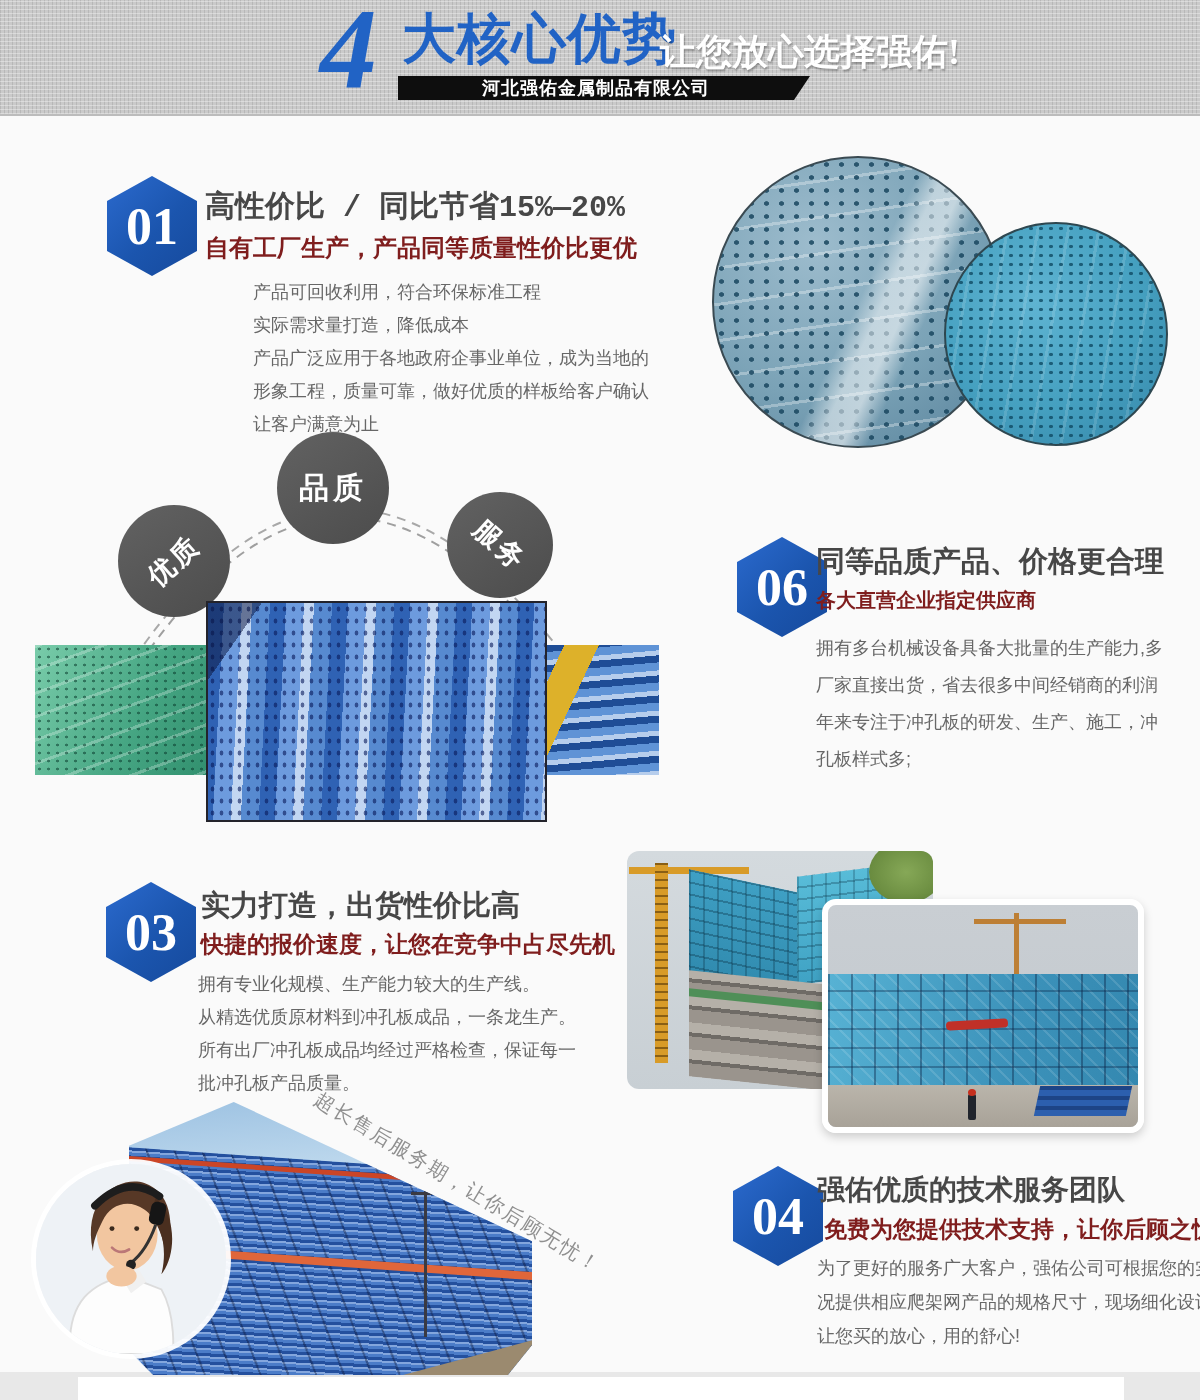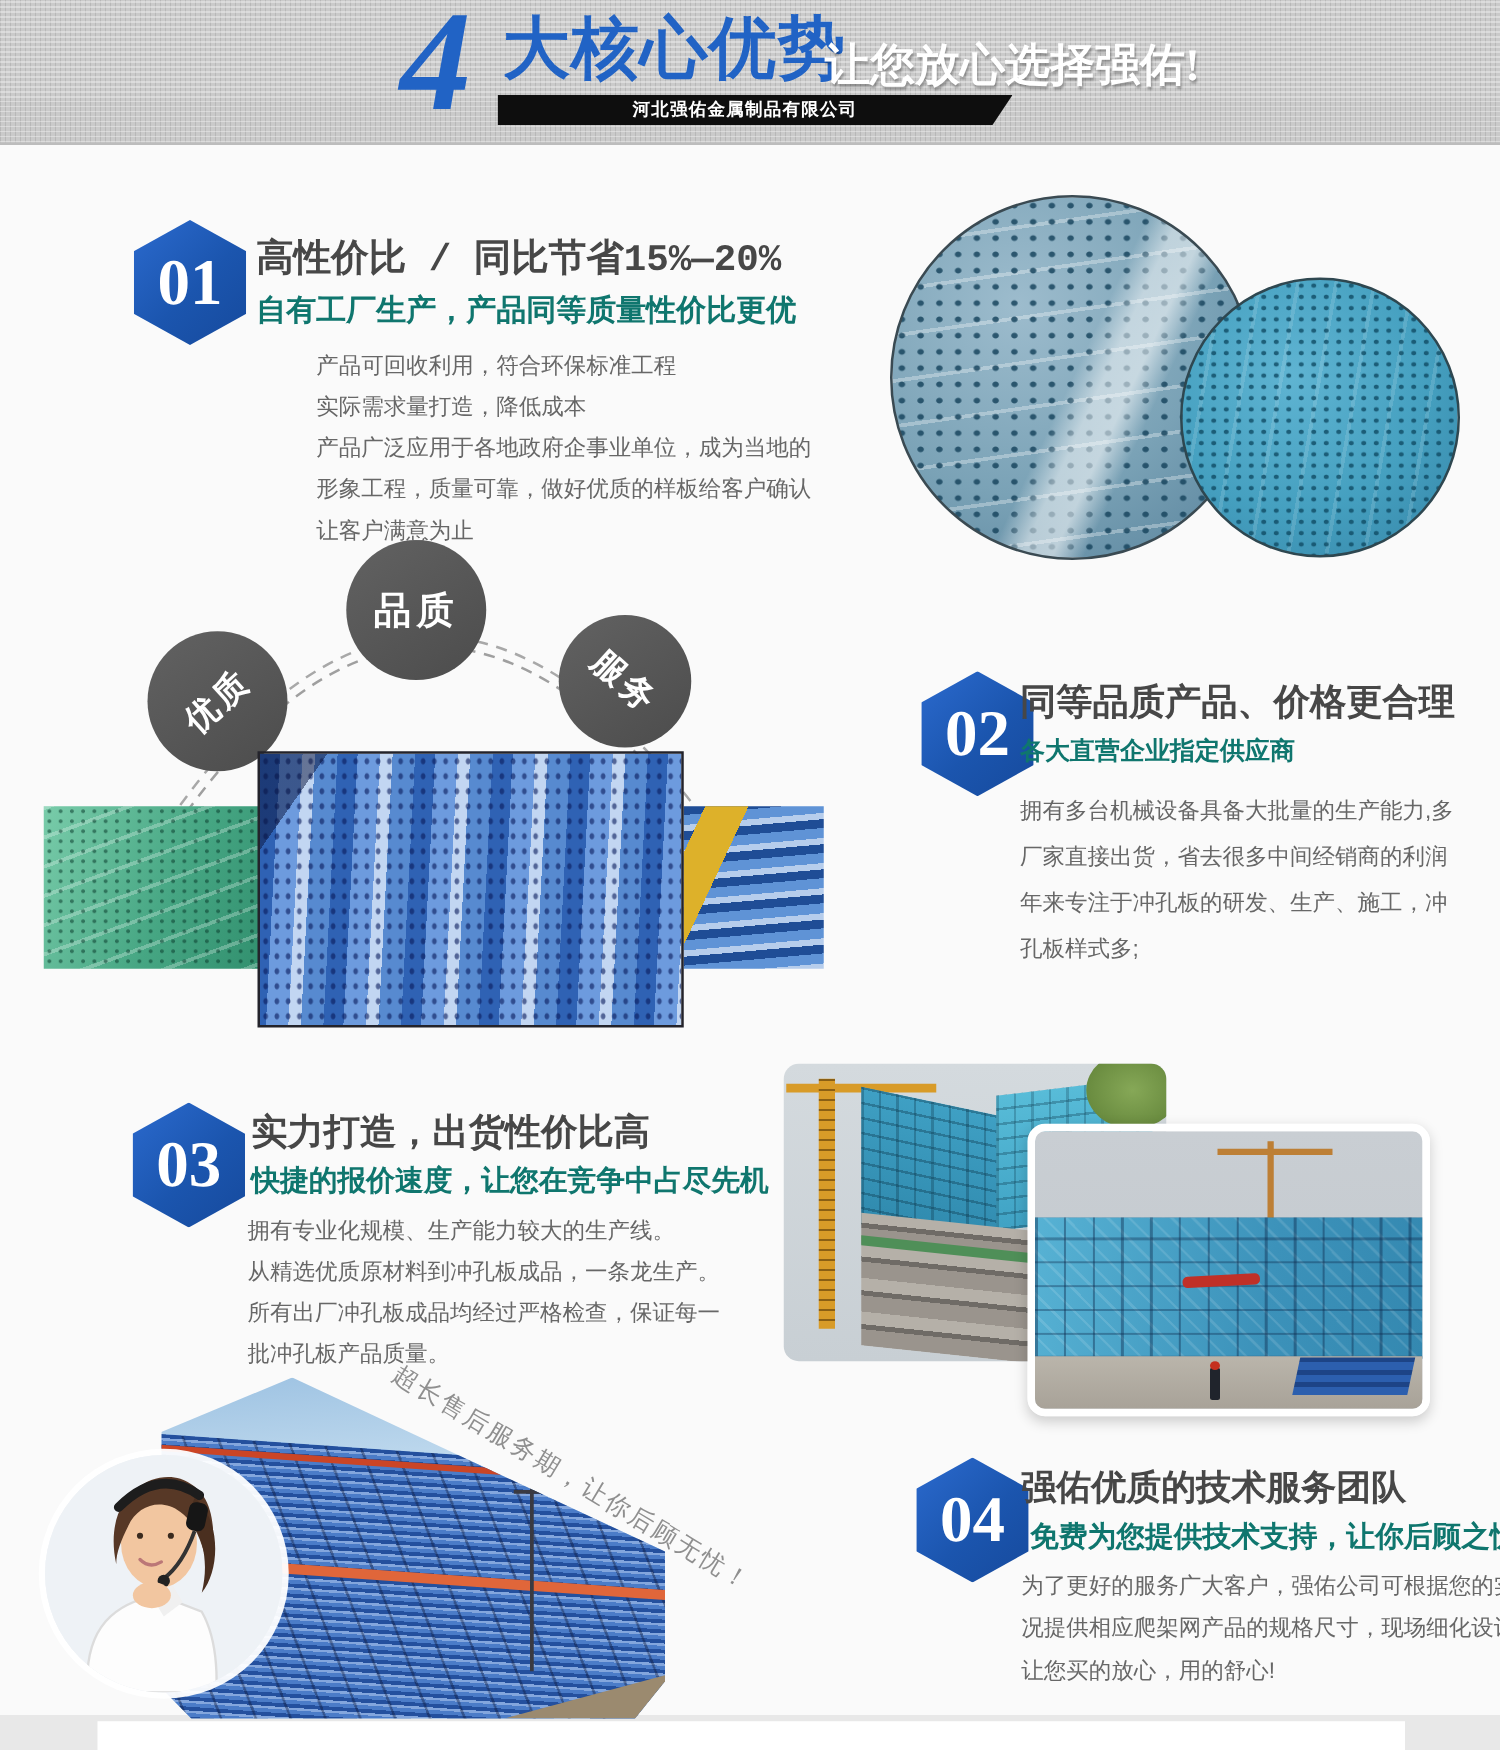"河北强佑金属制品有限公司" .hdr-bar span { font-size: 14px -> 18px }
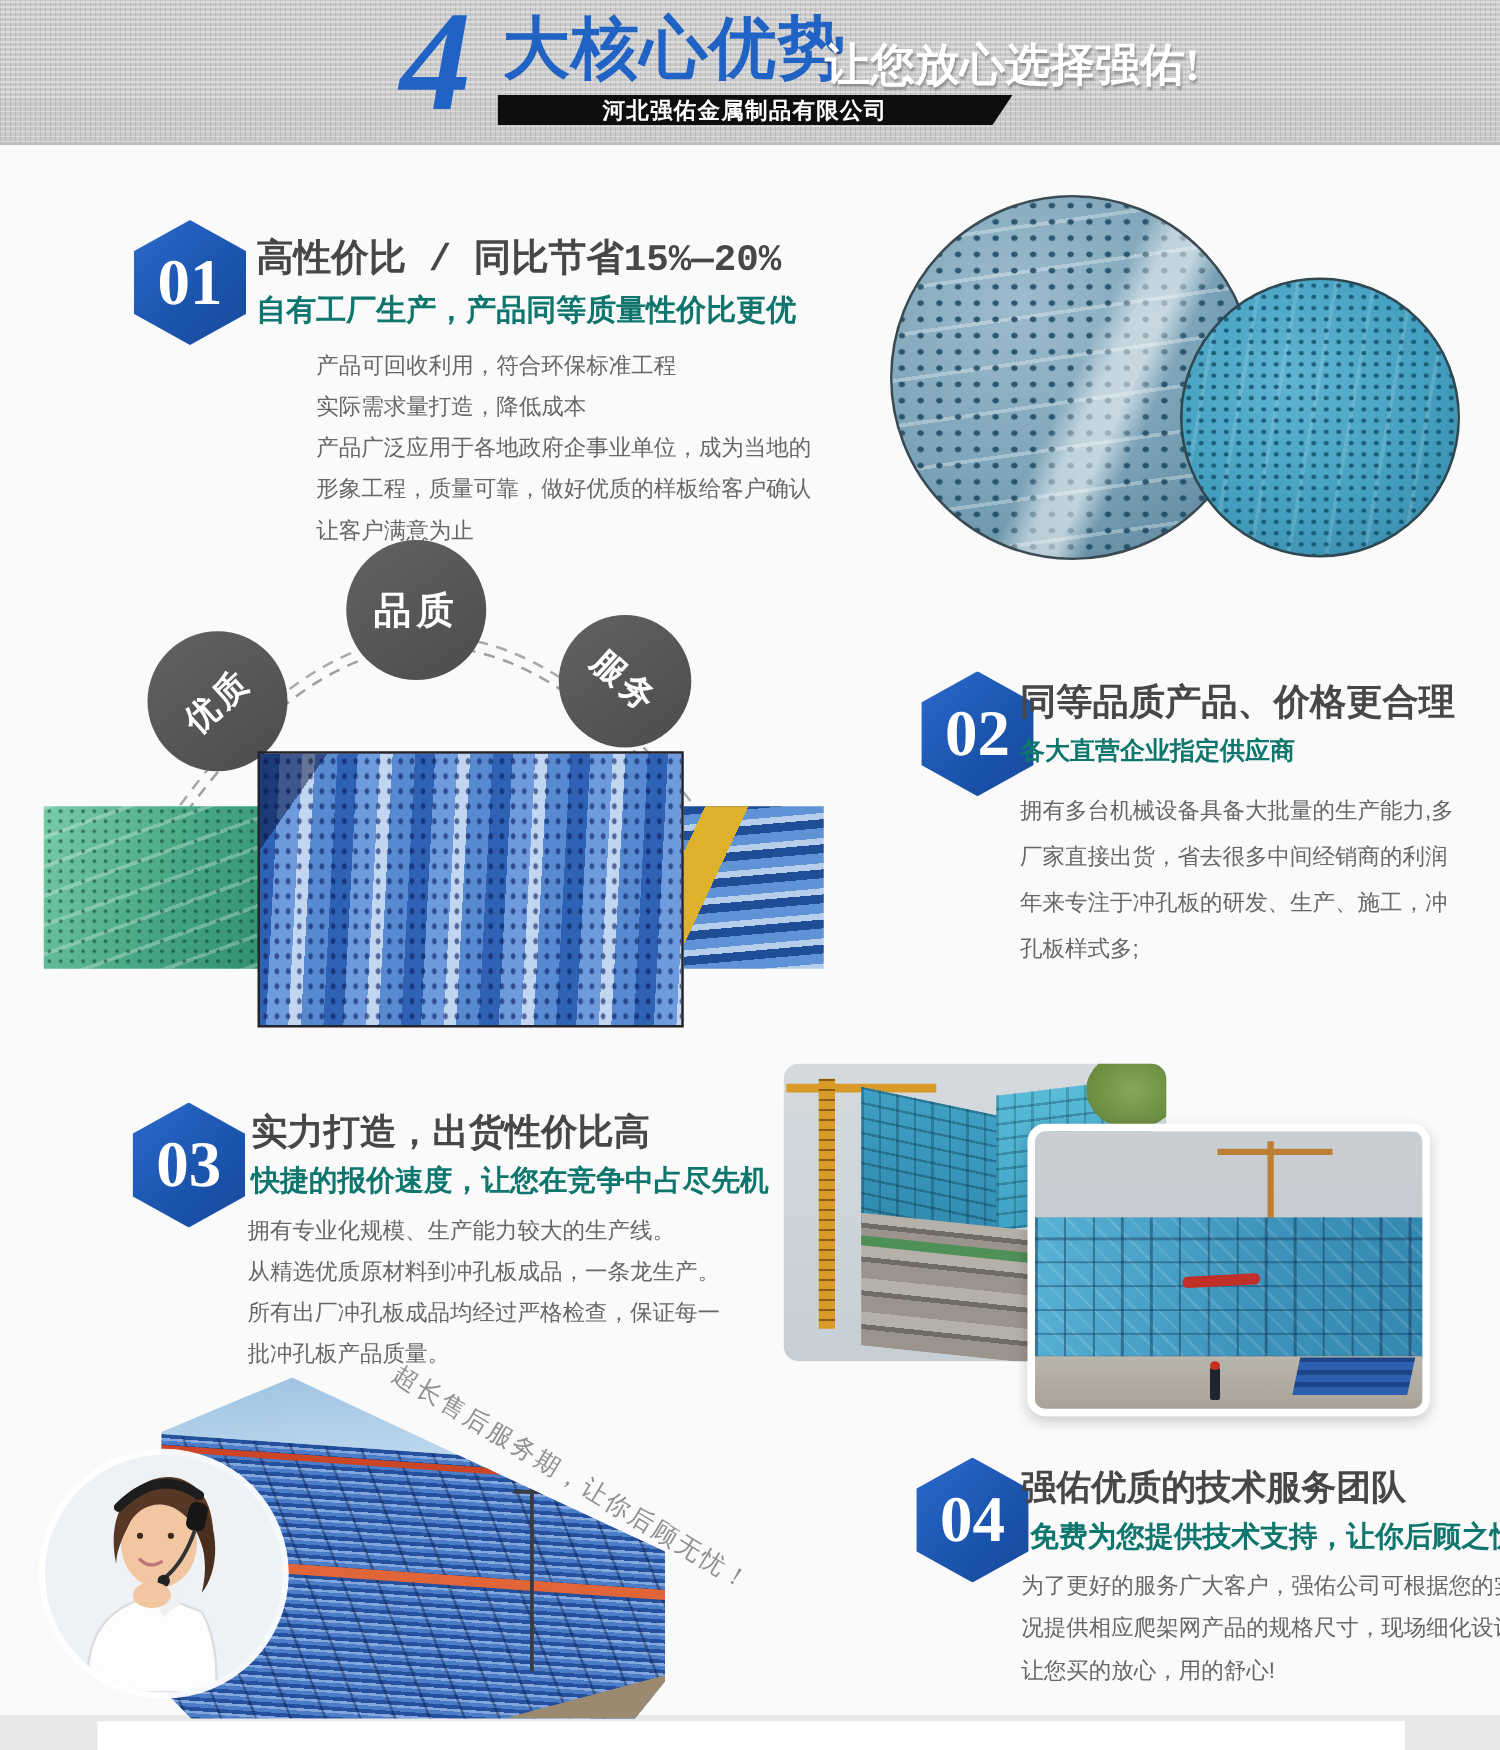"自有工厂生产，产品同等质量性价比更优" .st { color: #0f766e -> #7f1d1d }
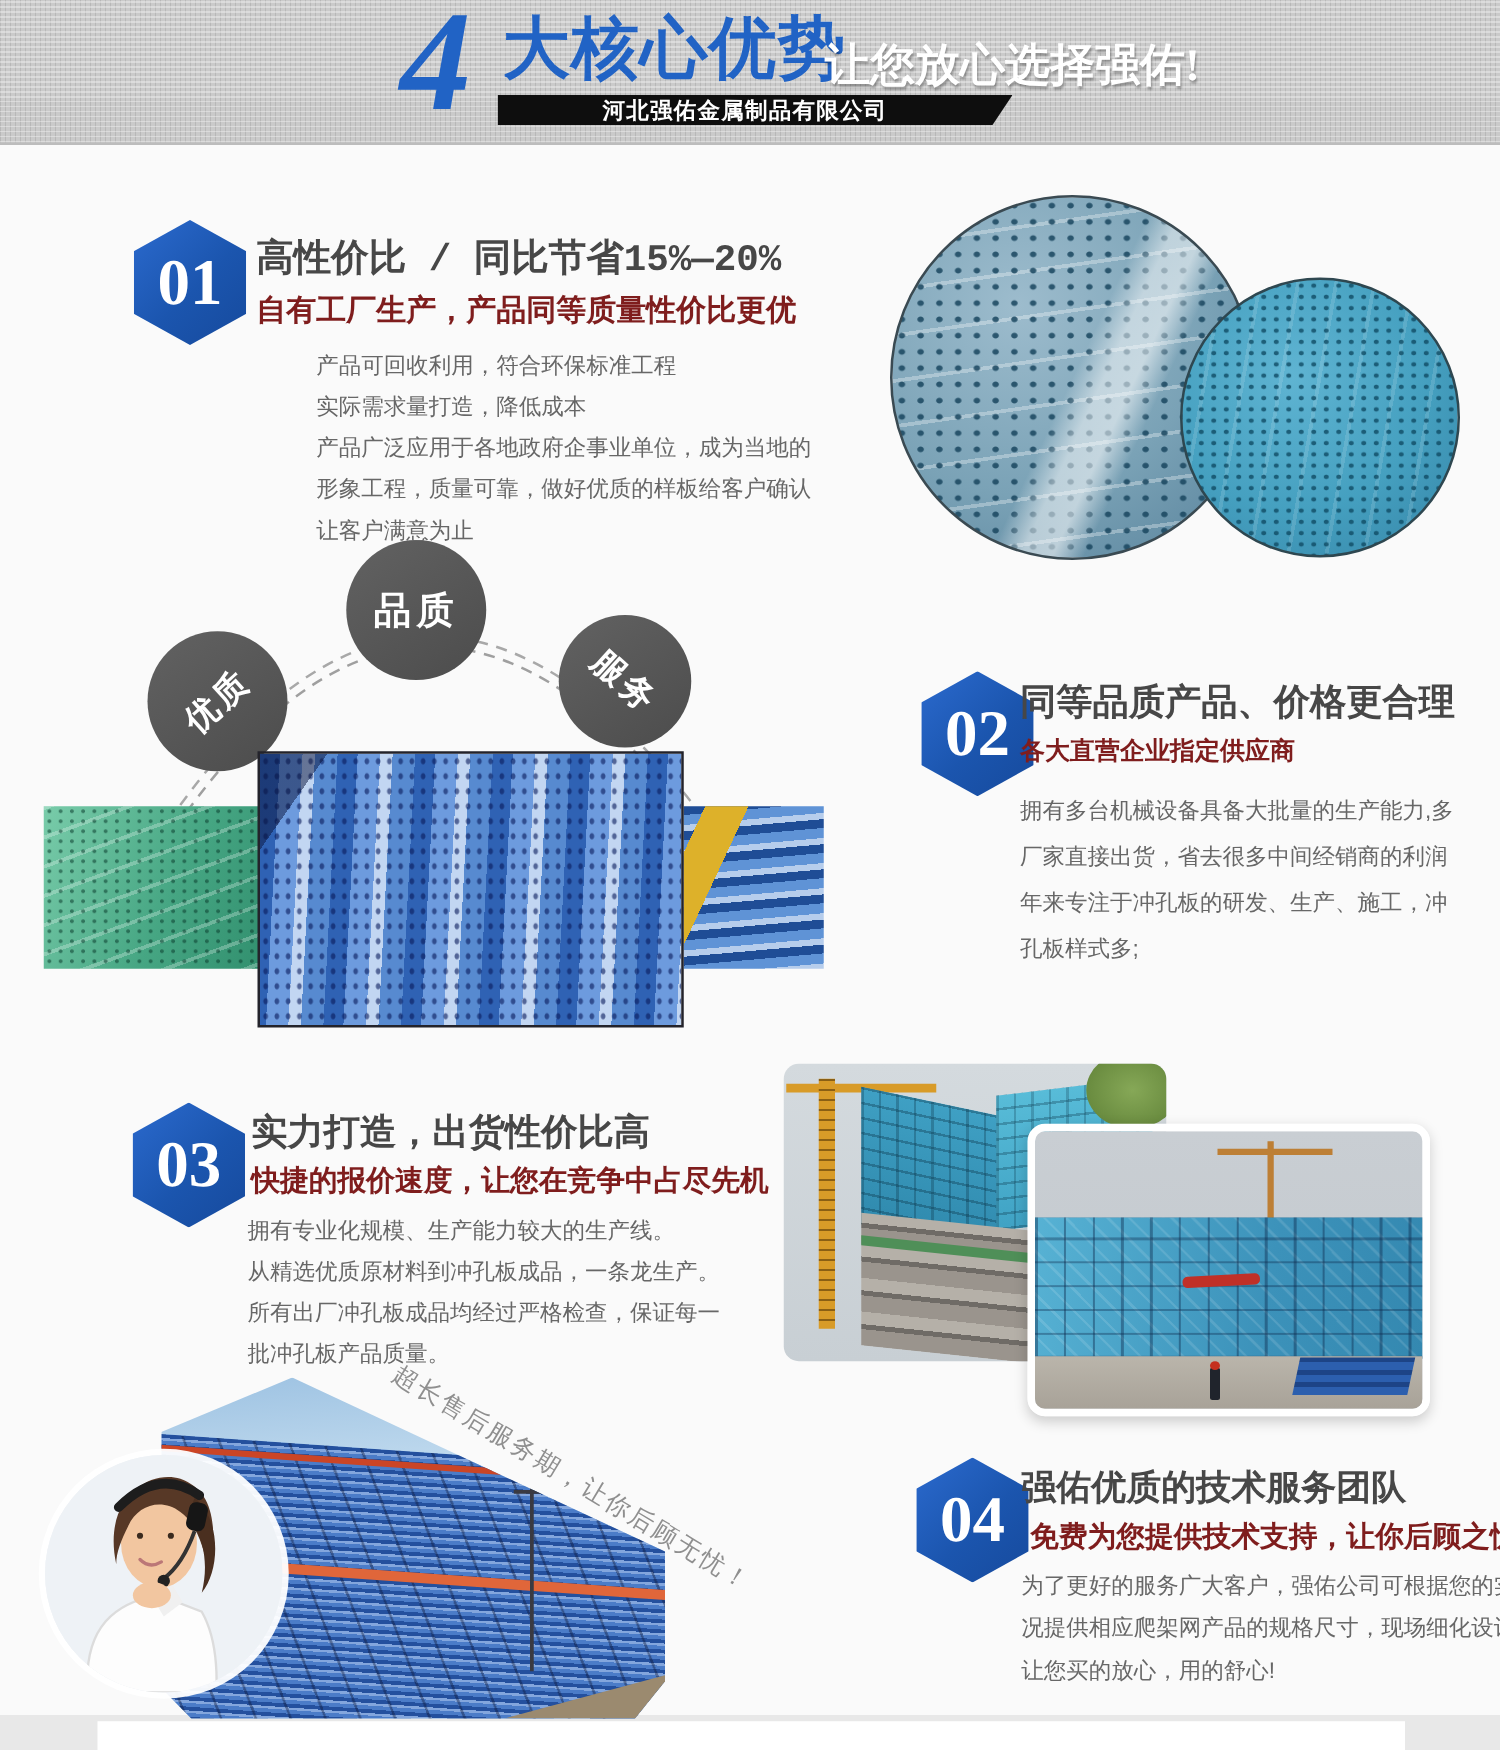"02" div.hex { text: 02 -> 06 }
